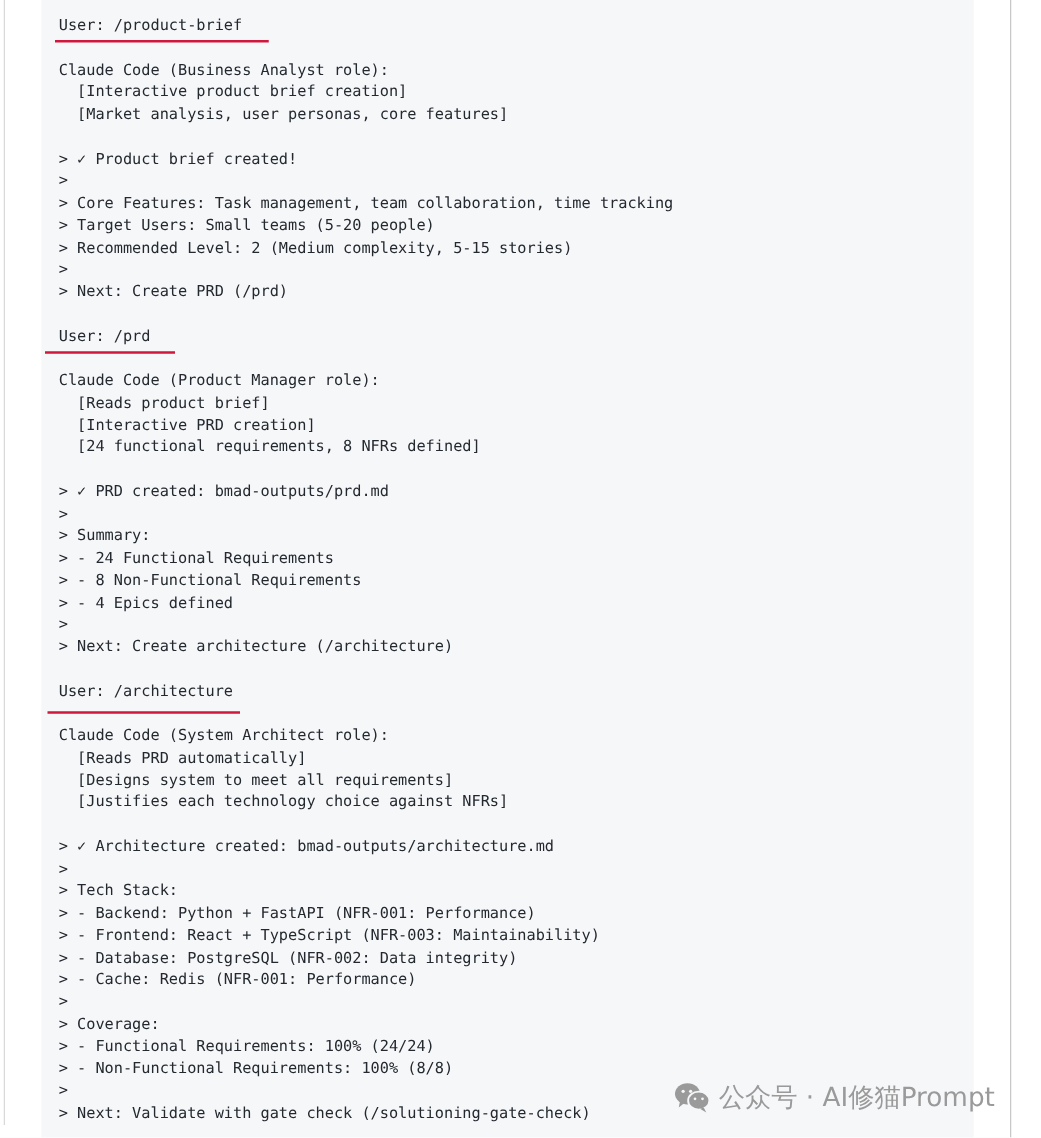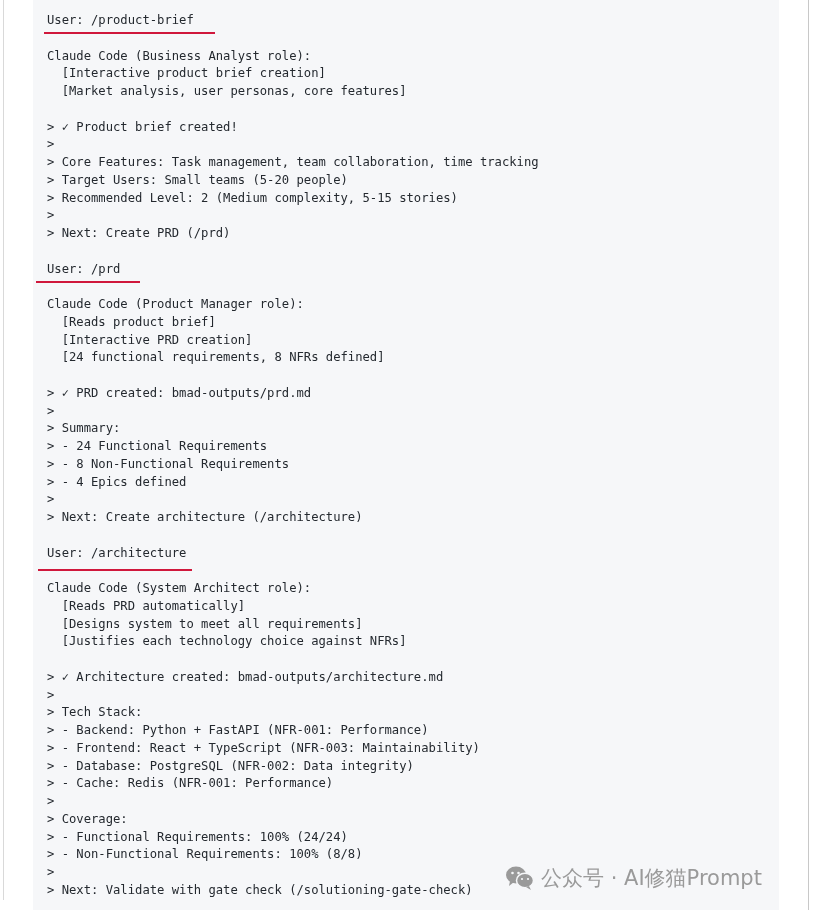"公众号 · AI修猫Prompt" .watermark { left: 505px -> 539px }
